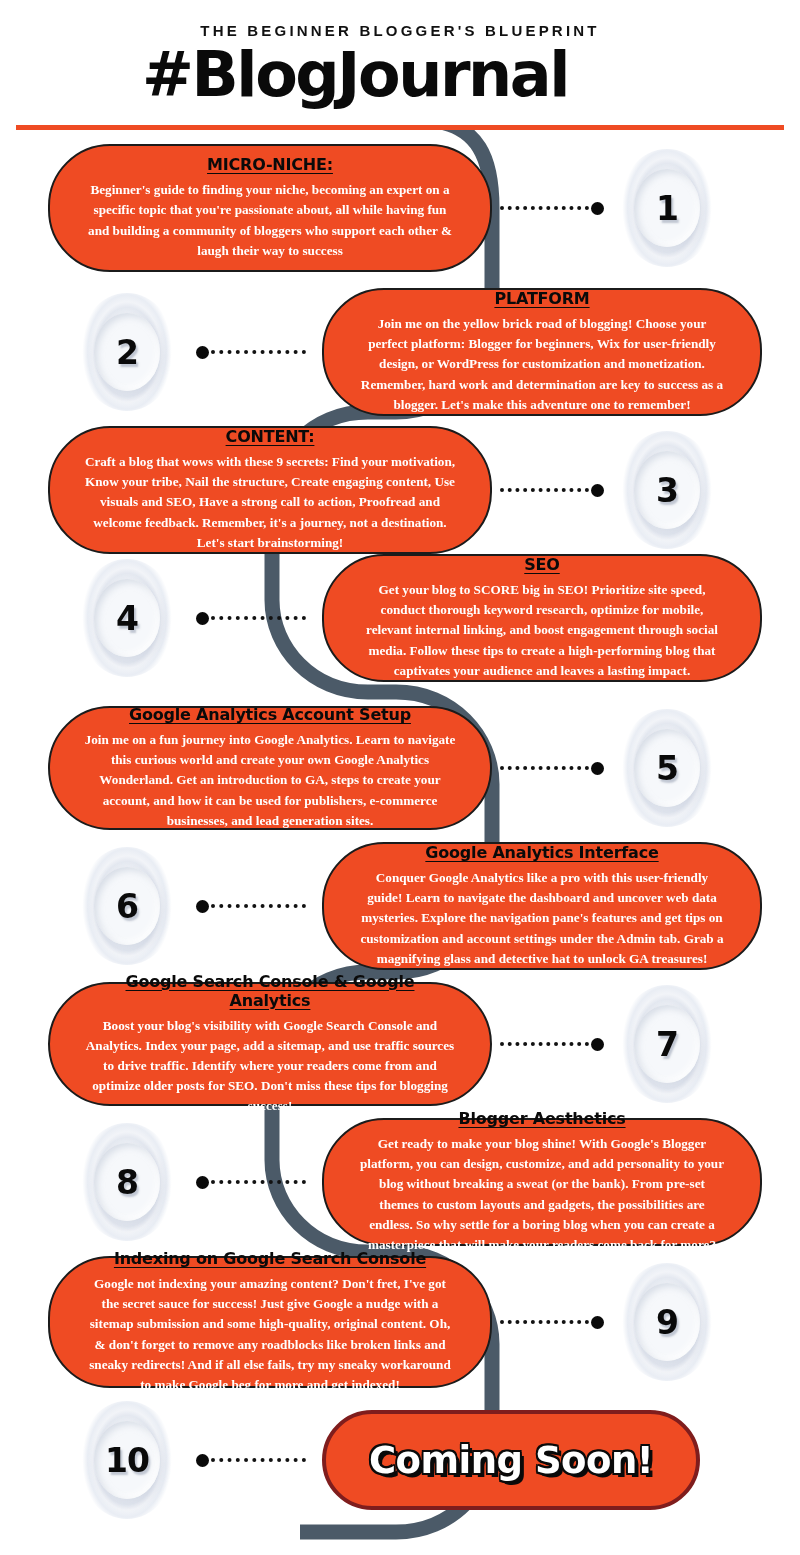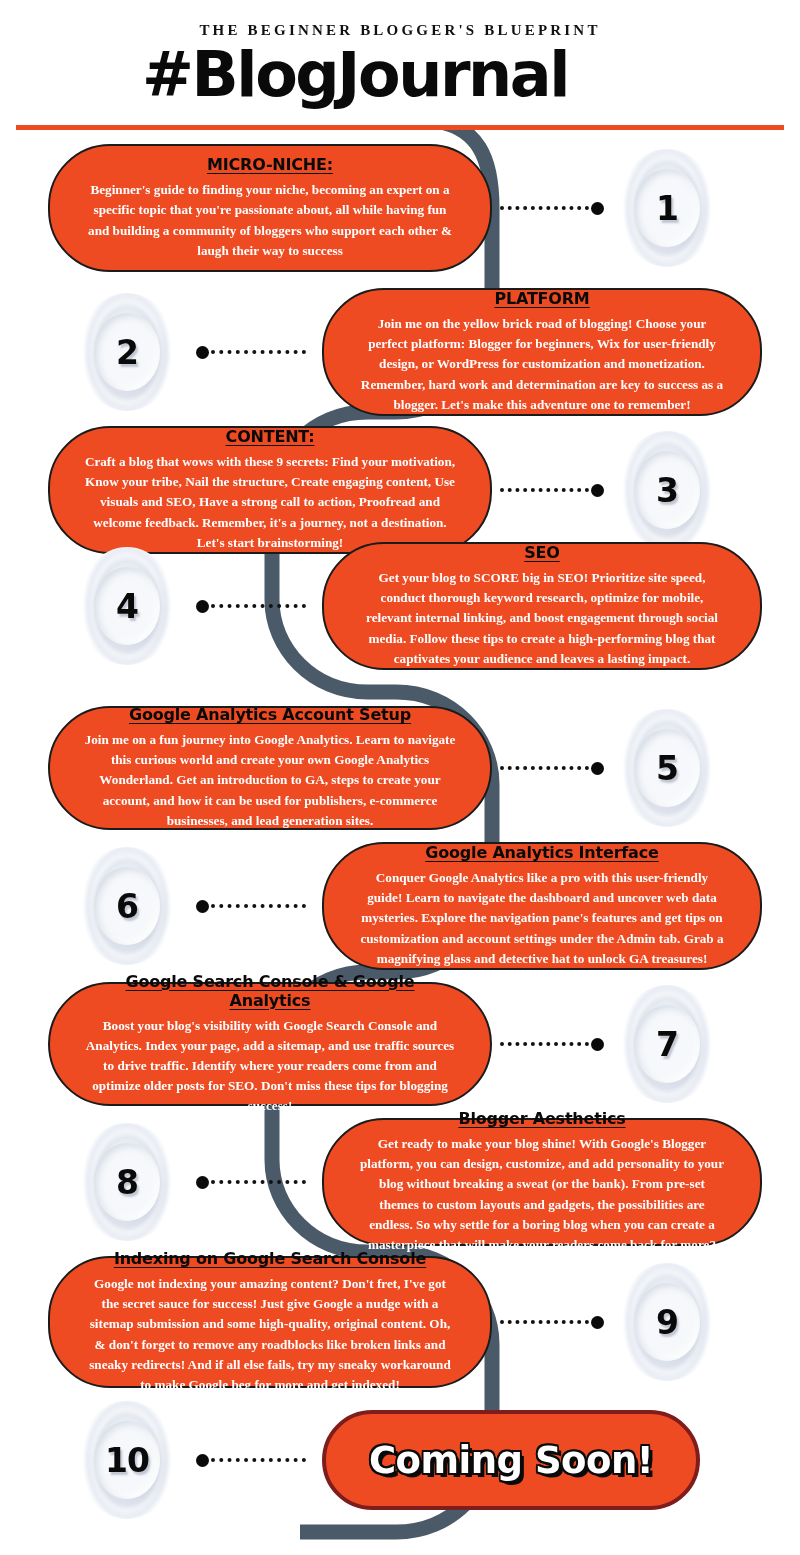"THE BEGINNER BLOGGER'S BLUEPRINT" #kicker { font-family: Liberation Serif, serif -> Liberation Sans, sans-serif }
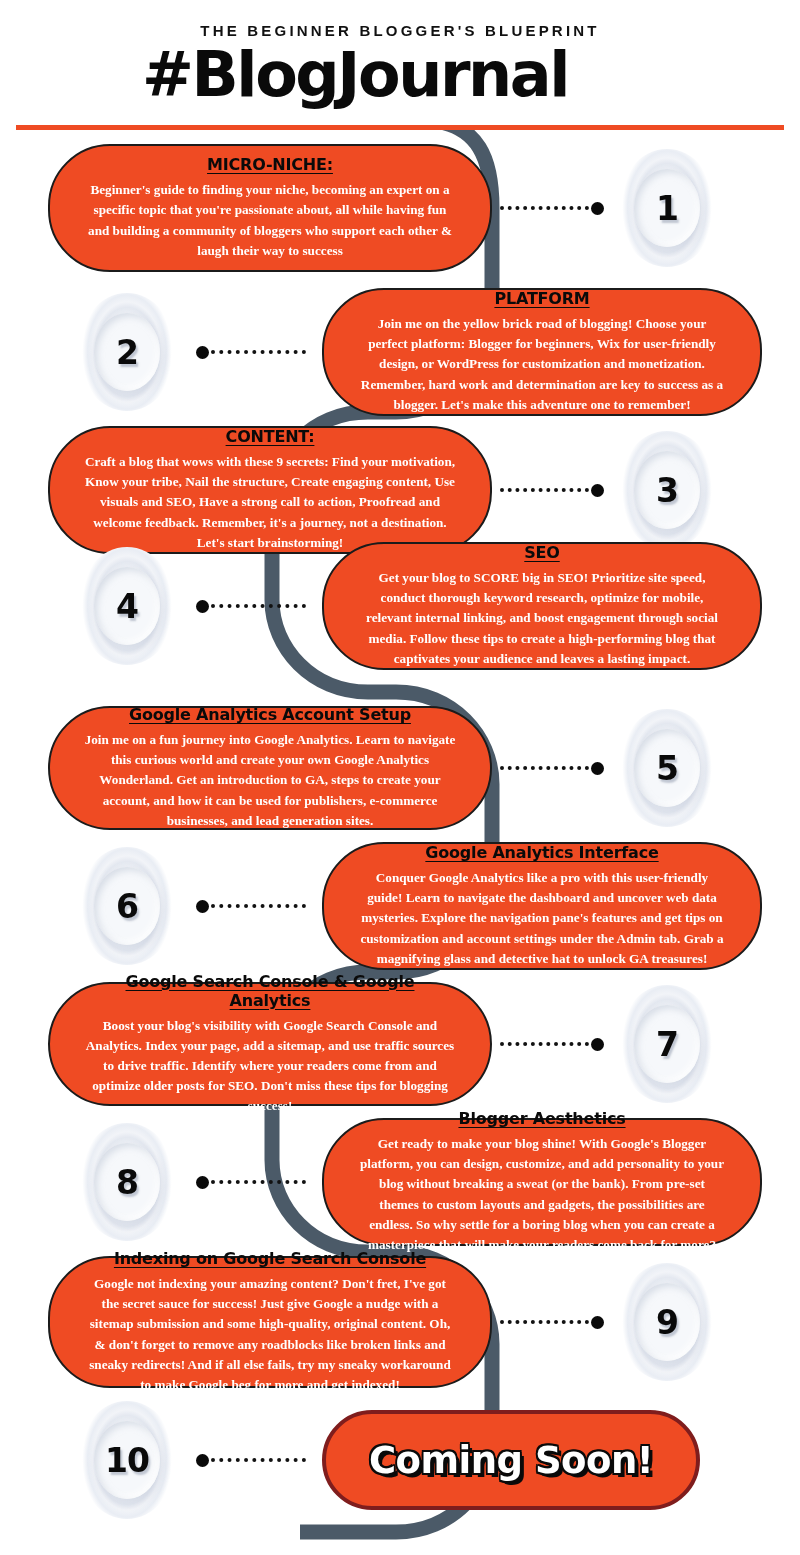"SEO" div.row { top: 412px -> 424px }
